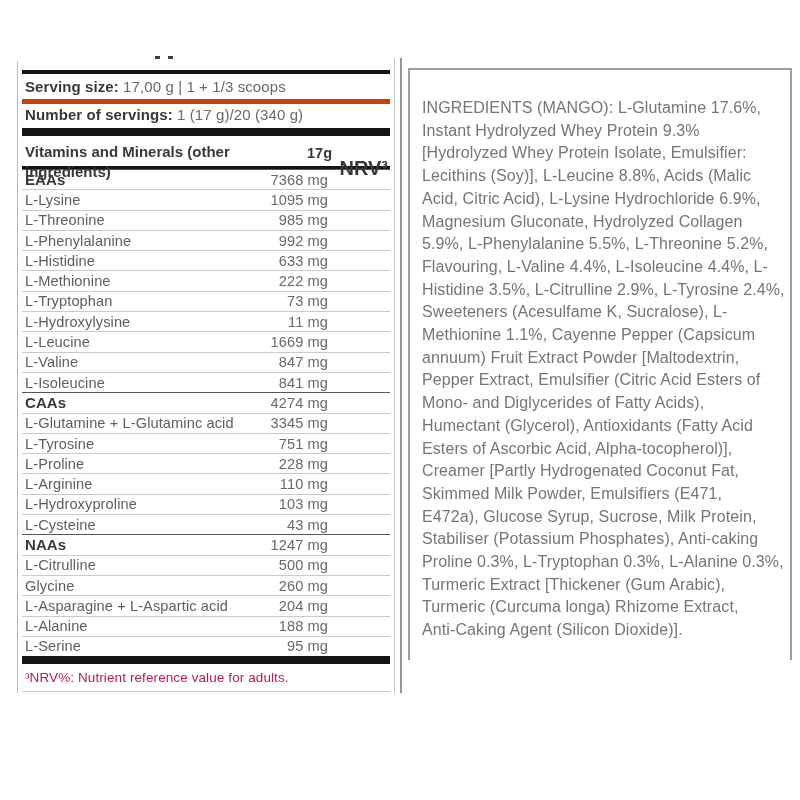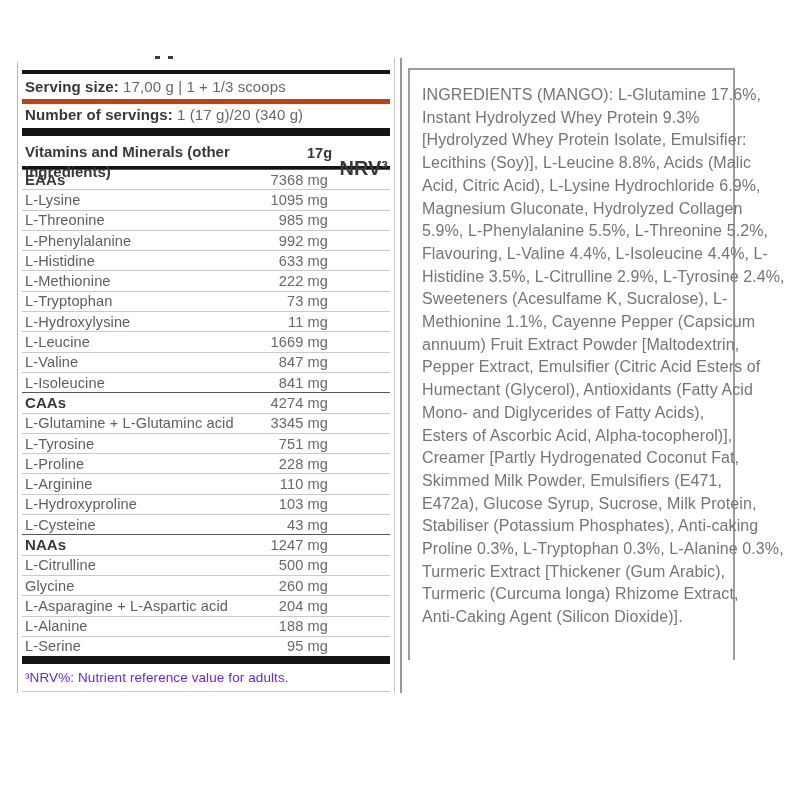"INGREDIENTS (MANGO): L-Glutamine 17.6%," .ingredients { padding: 14px 6px 0 12px -> 27px 6px 0 12px; width: 327px -> 384px }
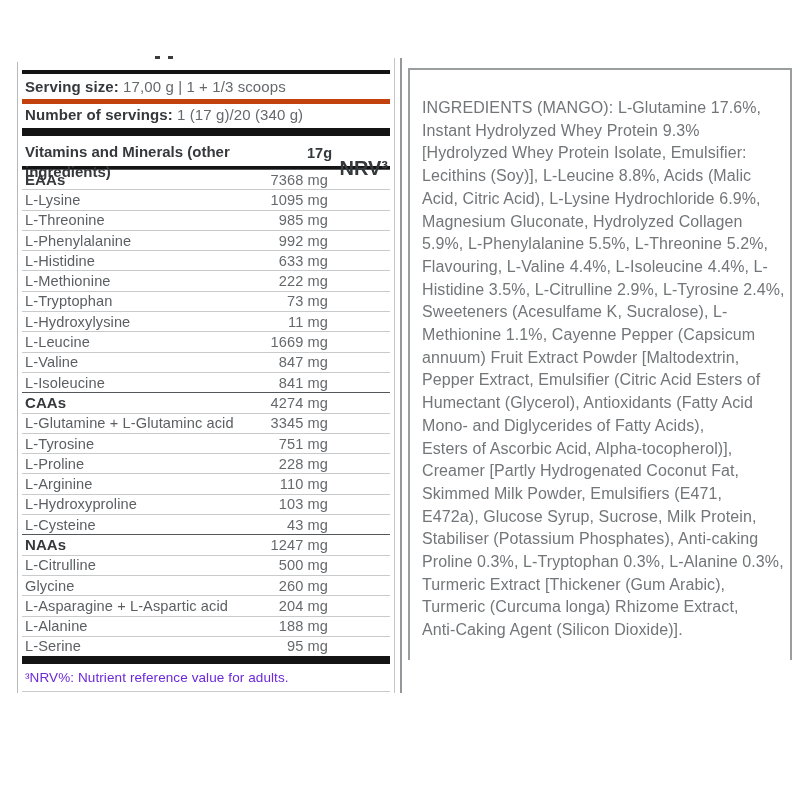"Humectant (Glycerol), Antioxidants" div.ing-line { order: before "Mono- and Diglycerides of Fatty" -> after "Mono- and Diglycerides of Fatty" }
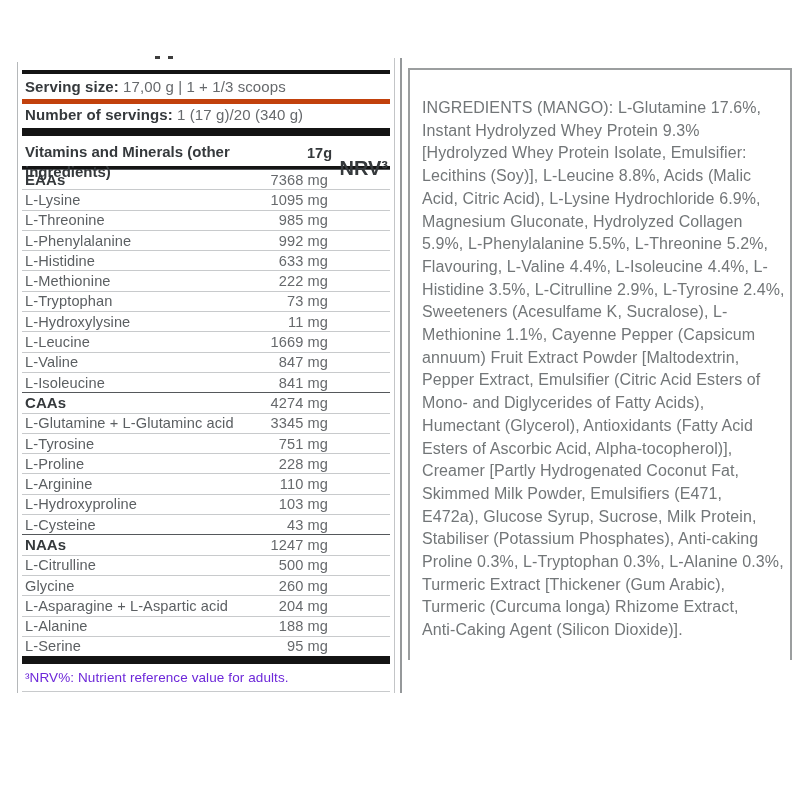"³NRV%: Nutrient reference value for" .foot { color: #6d28d9 -> #be185d }
